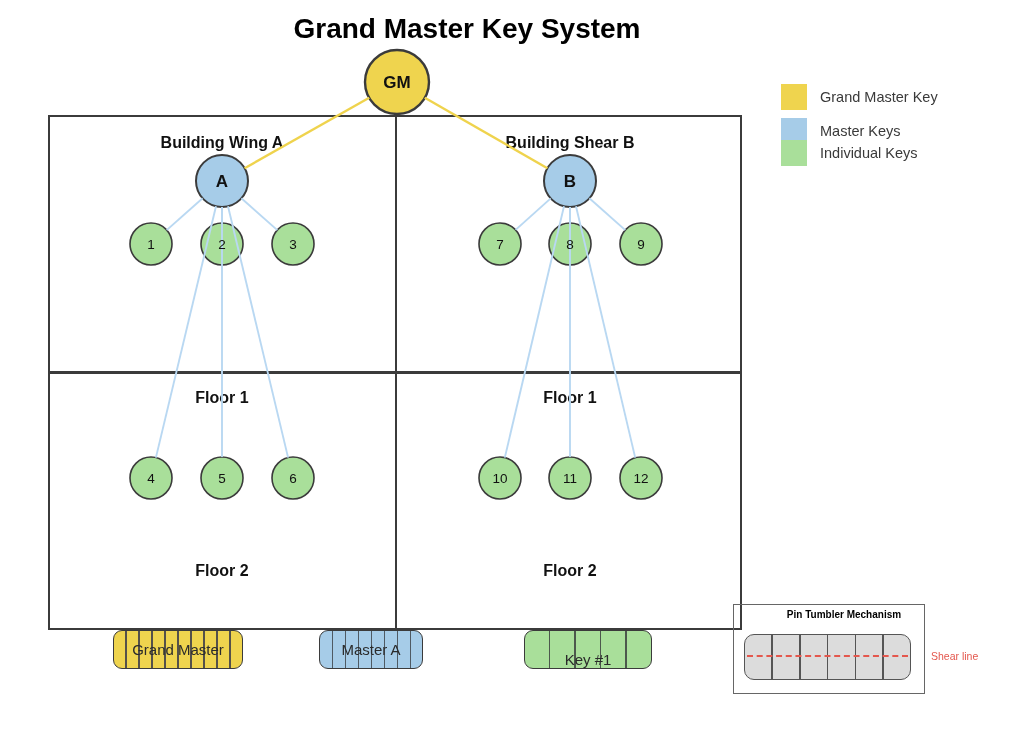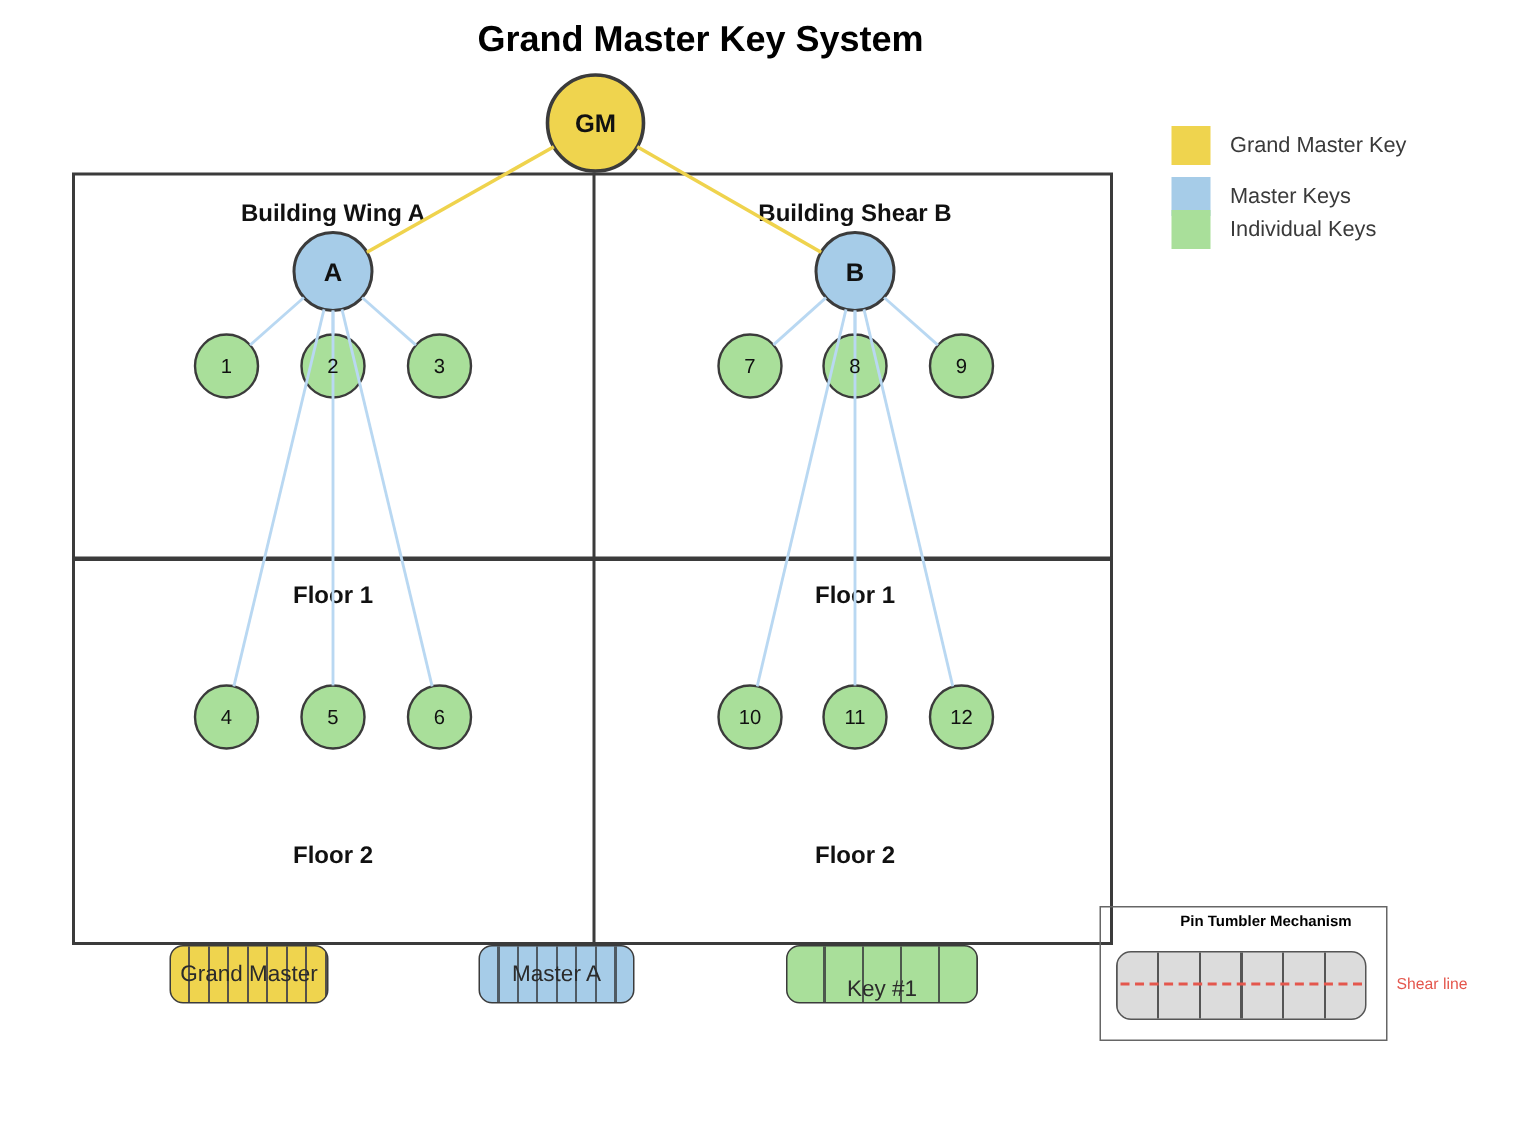"Grand Master Key System" .page-title { font-size: 24px -> 28px }
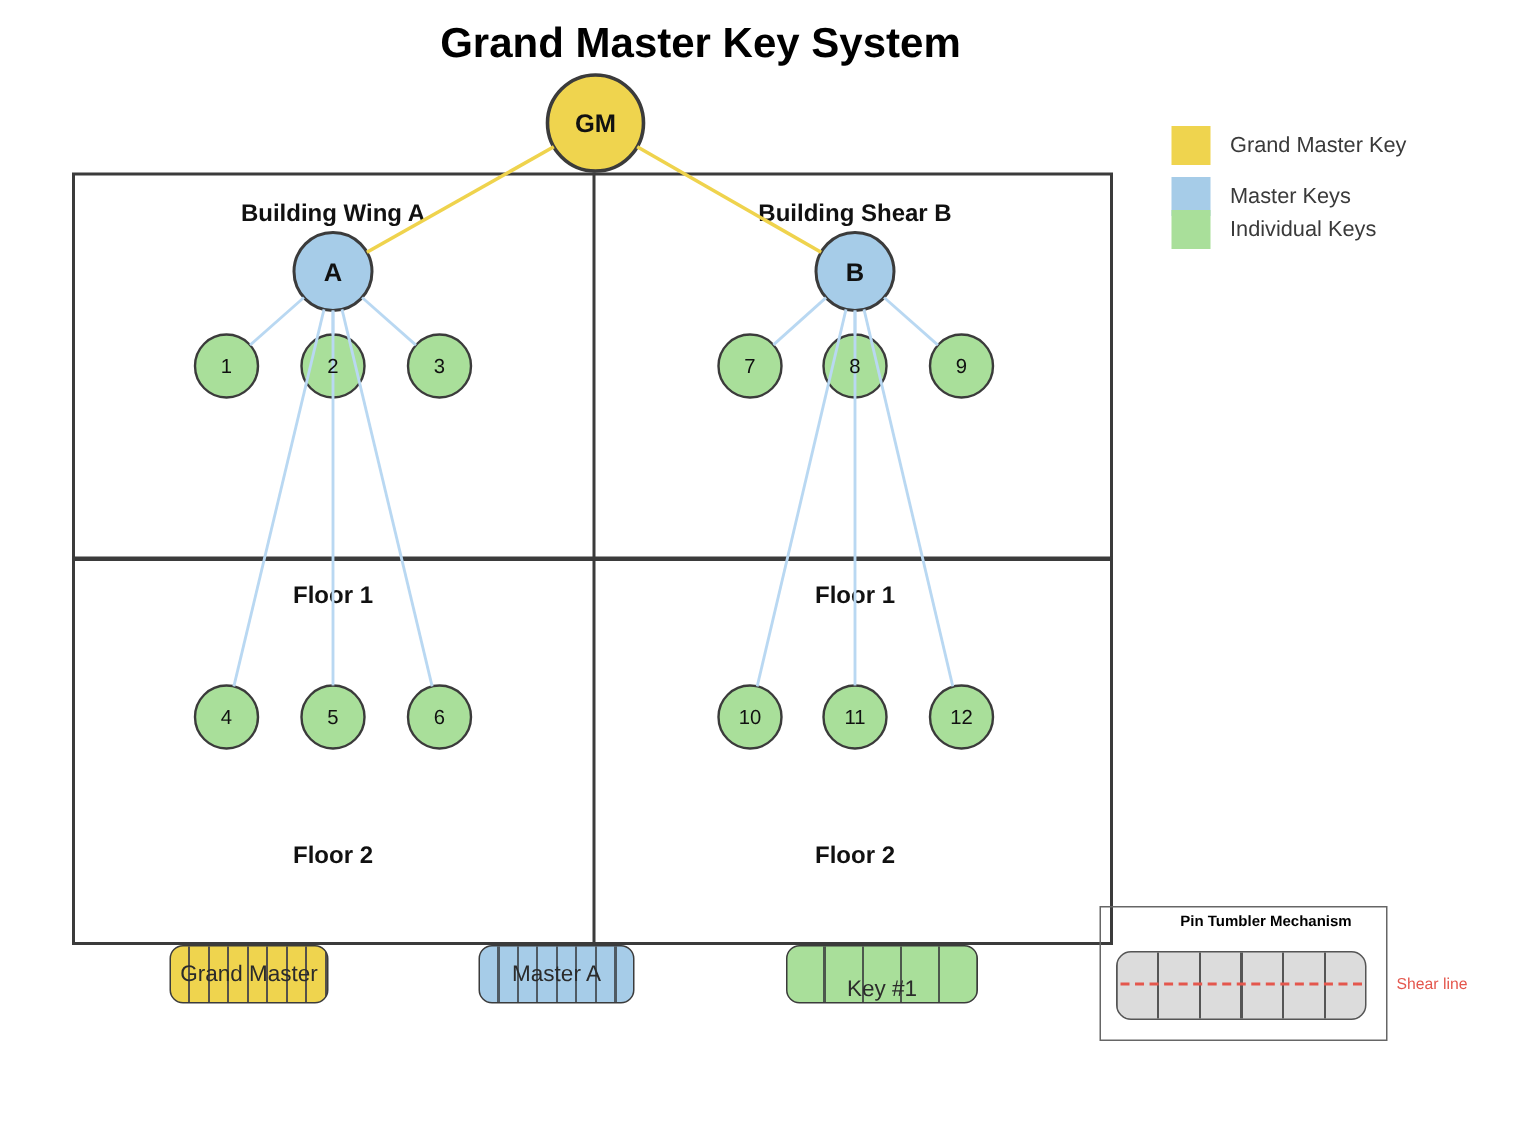"Grand Master" div.abs { width: 106px -> 130px }
